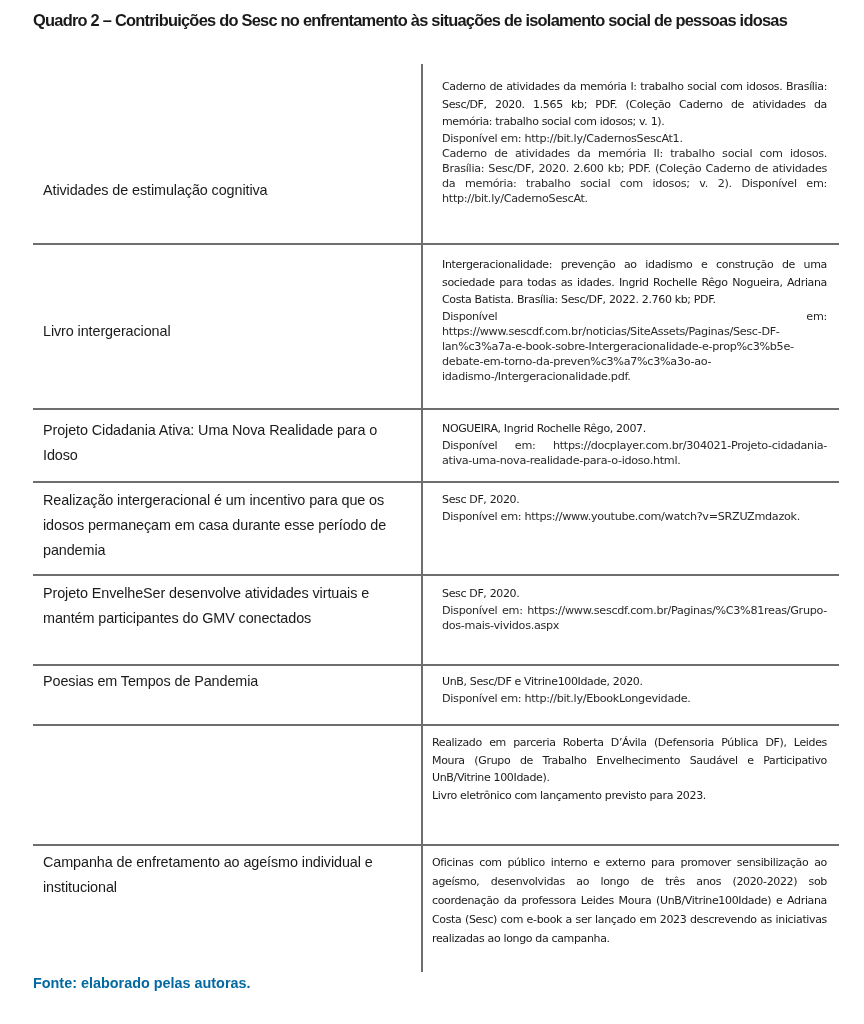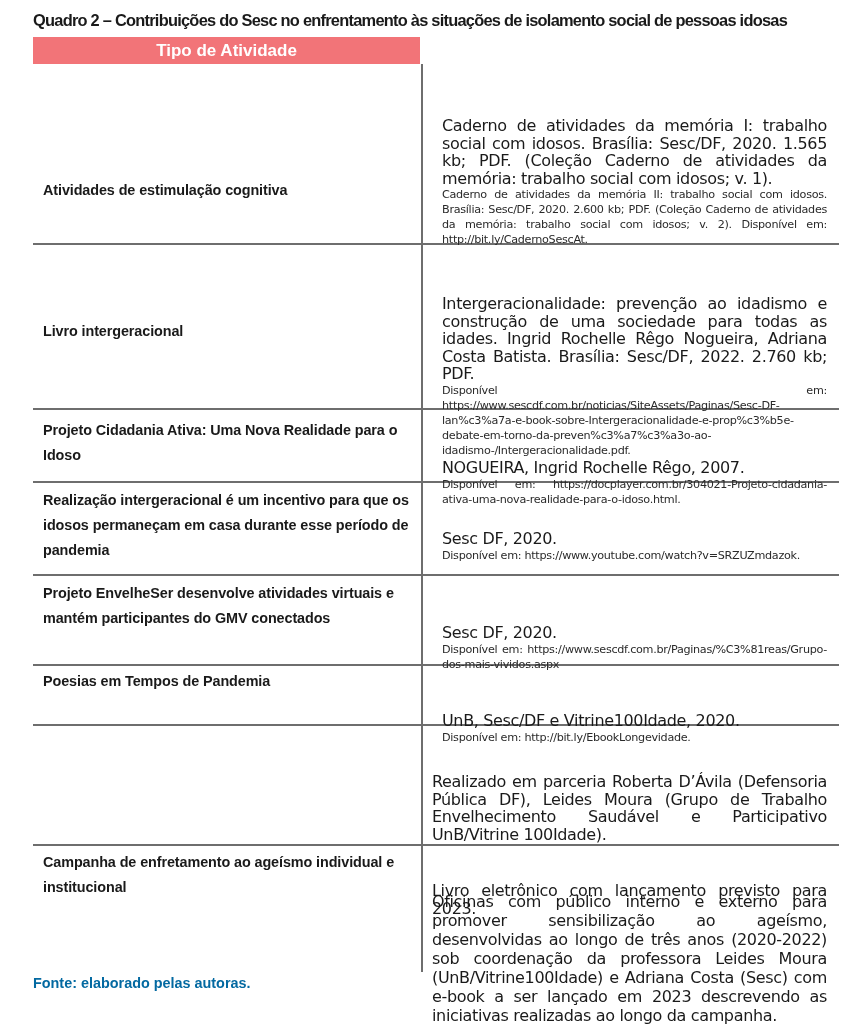"Tipo de Atividade" div.hcell { html: <div>Tipo de Atividade</div> -> none }
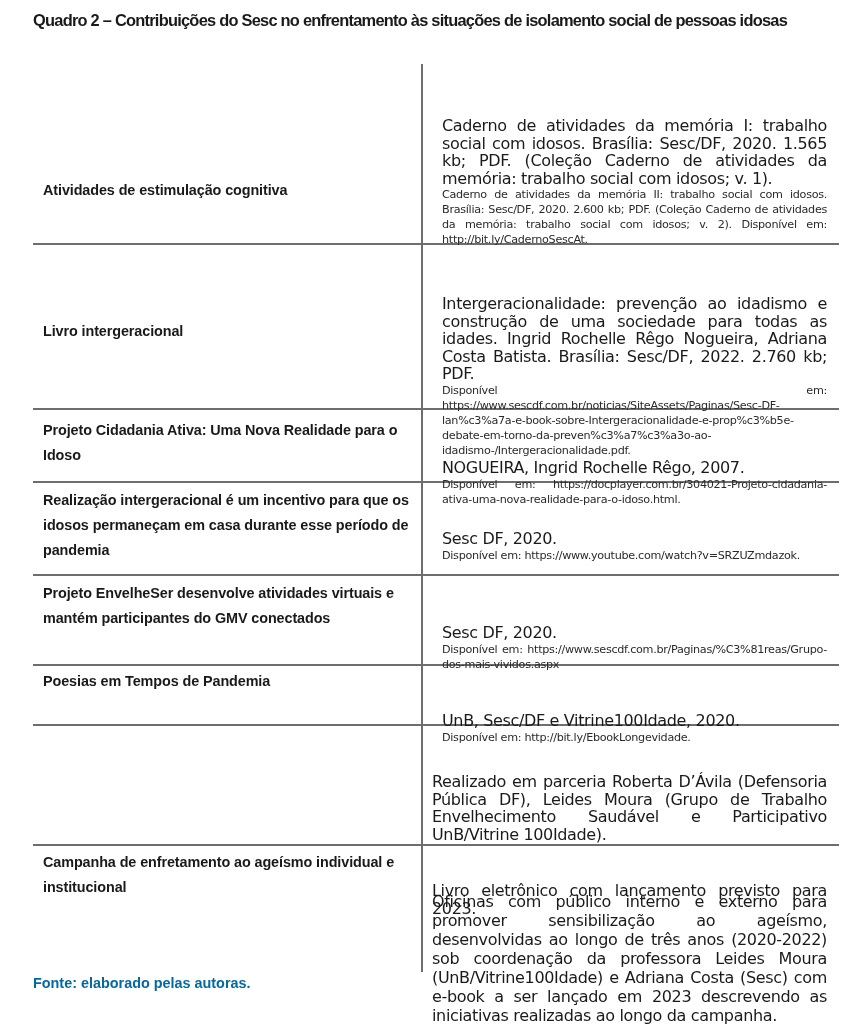"Caderno de atividades da memória I:" .main { font-size: 16px -> 11px; margin-top: 39px -> none }
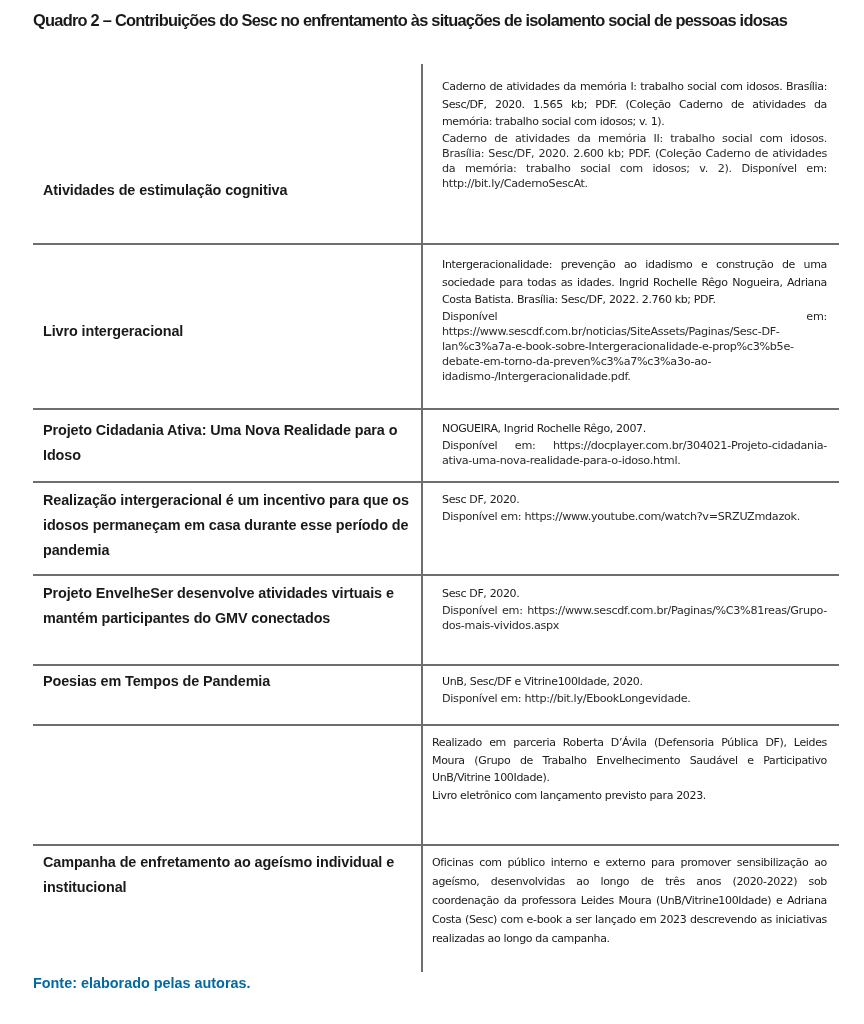"Disponível em: http://bit.ly/CadernosSescAt1." div.avail { html: none -> <div>Disponível em: http://bit.ly/CadernosSescAt1.</div> }
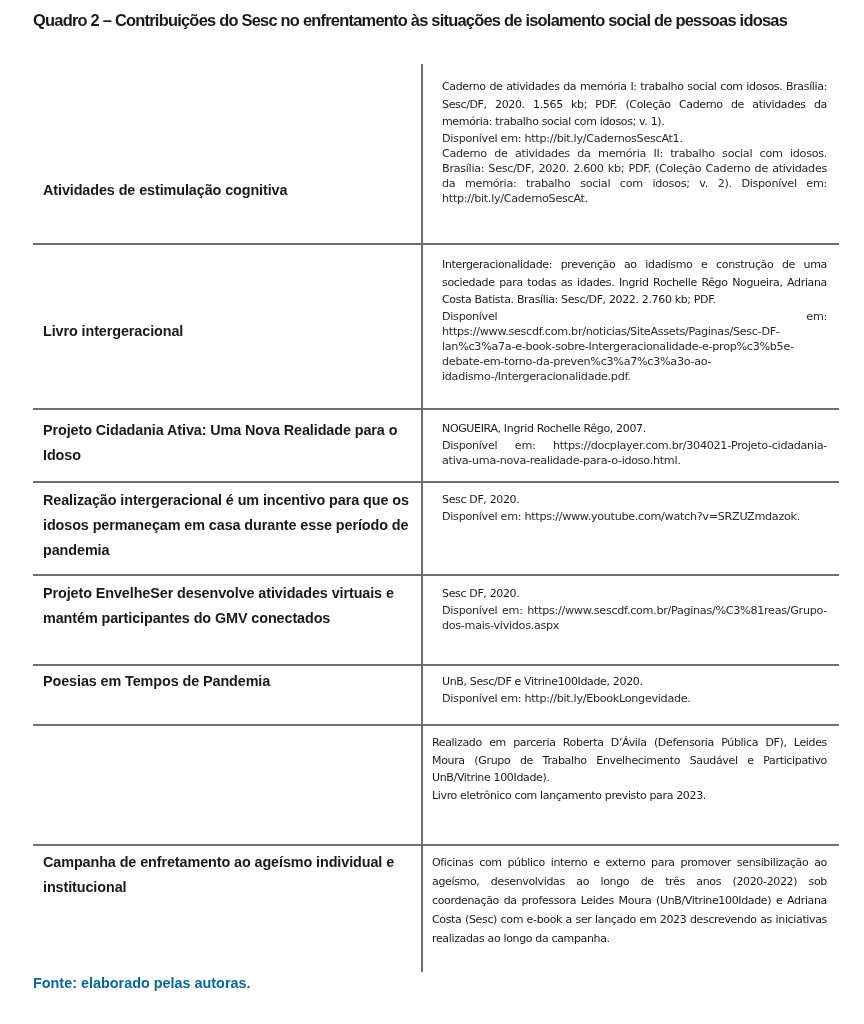"Atividades de estimulação cognitiva" .cell-left { font-weight: bold -> normal }
